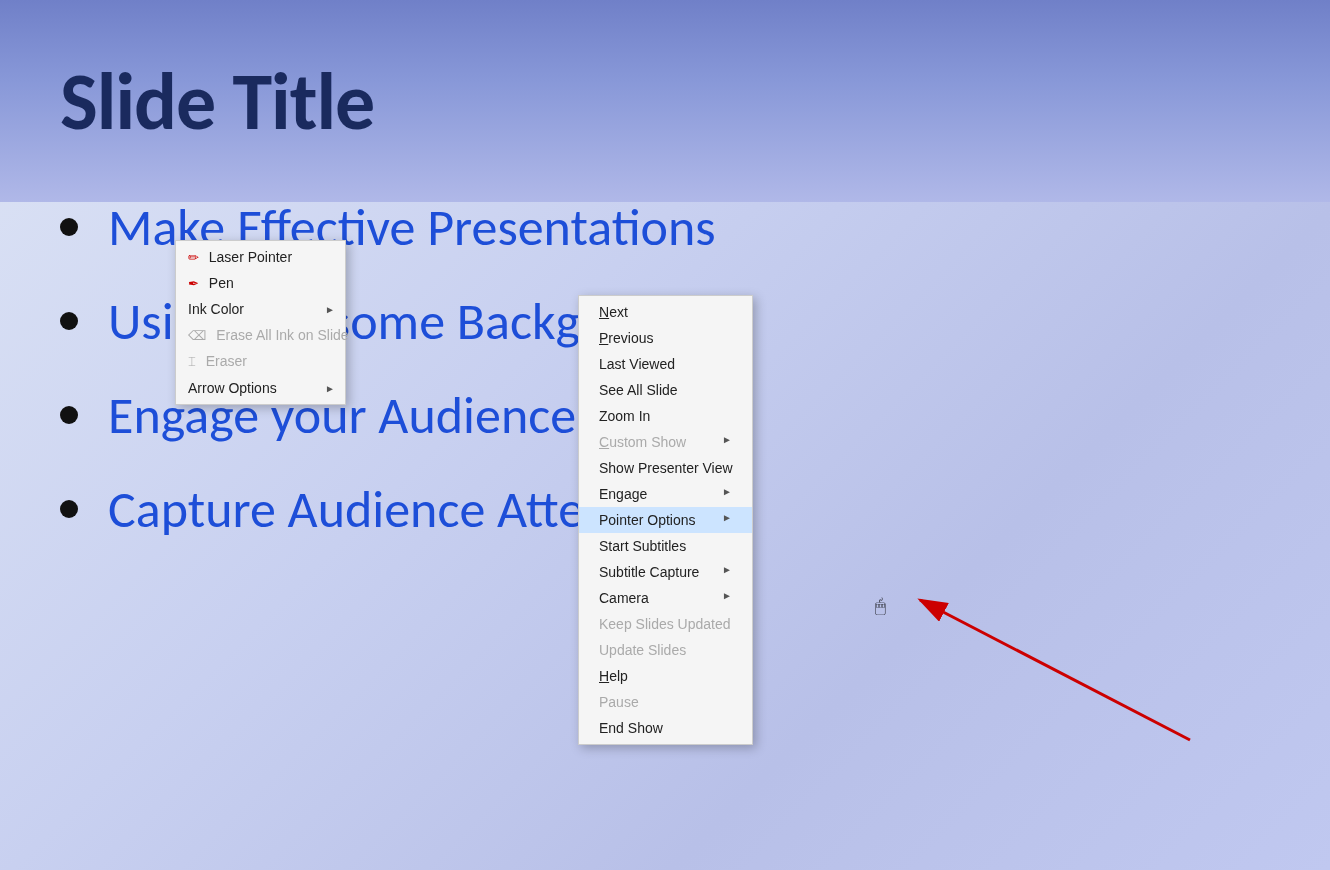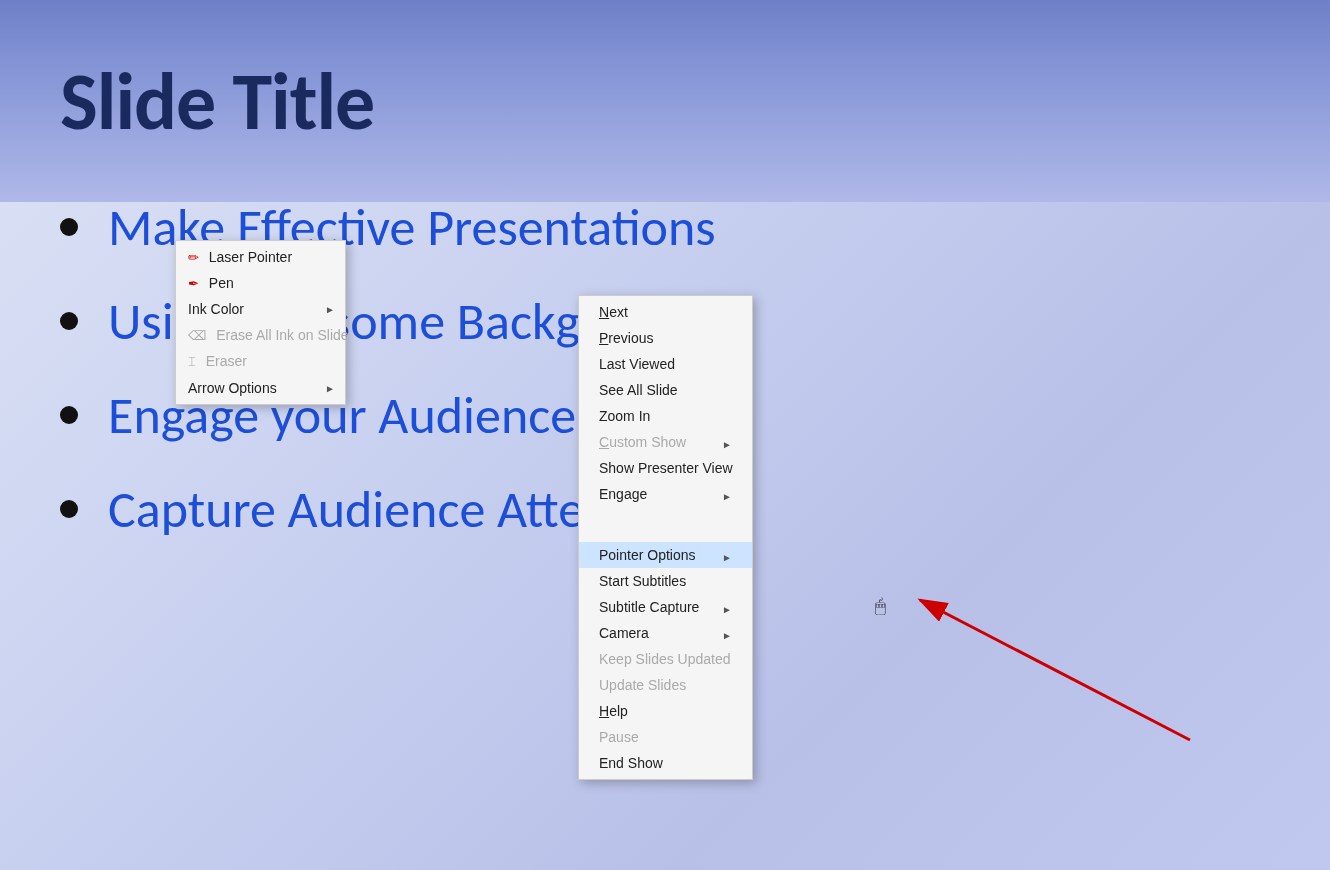"Next" .menu-item { align-items: flex-end -> flex-start }
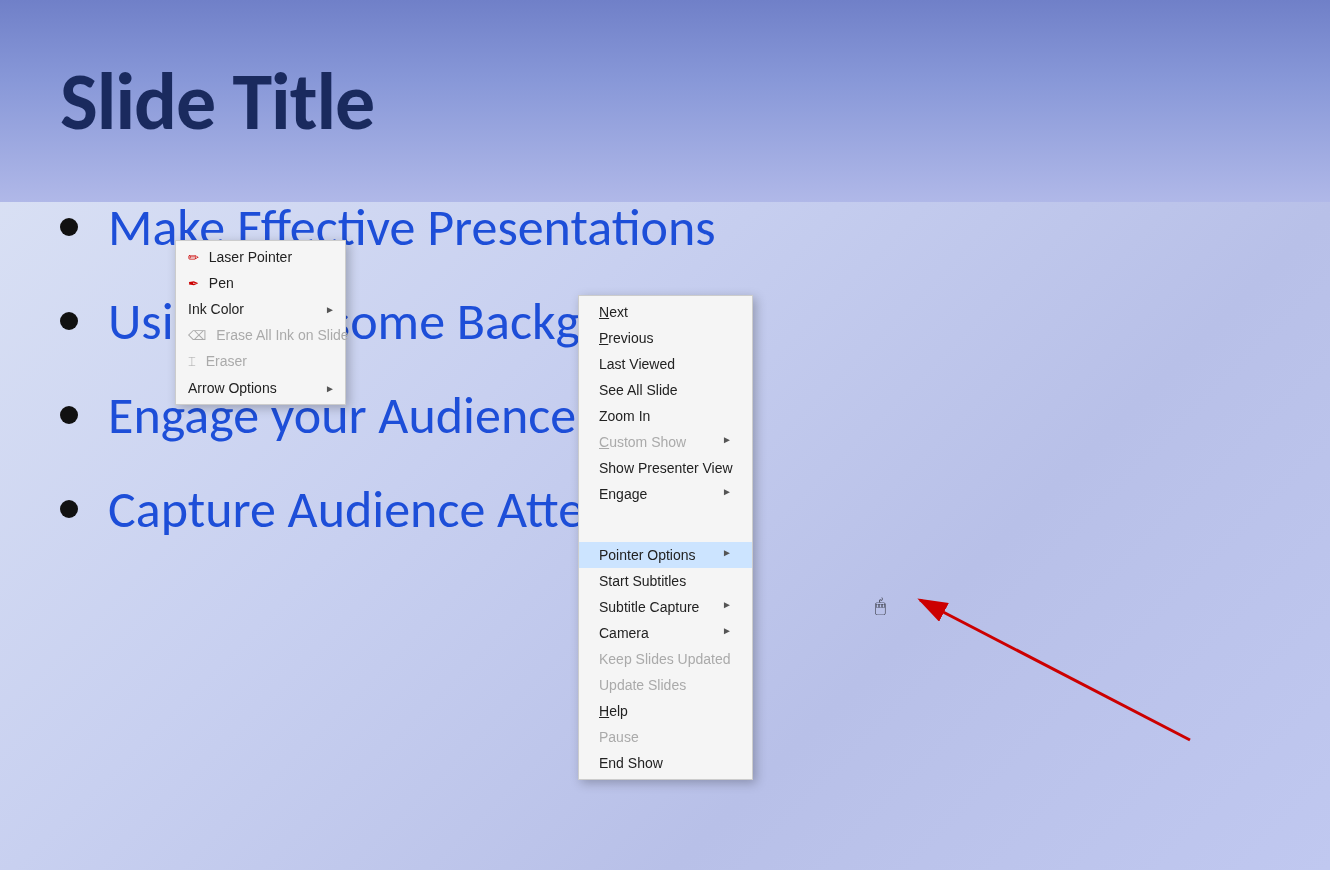"Pointer Options" div.menu-item { margin-top: 35px -> none }
